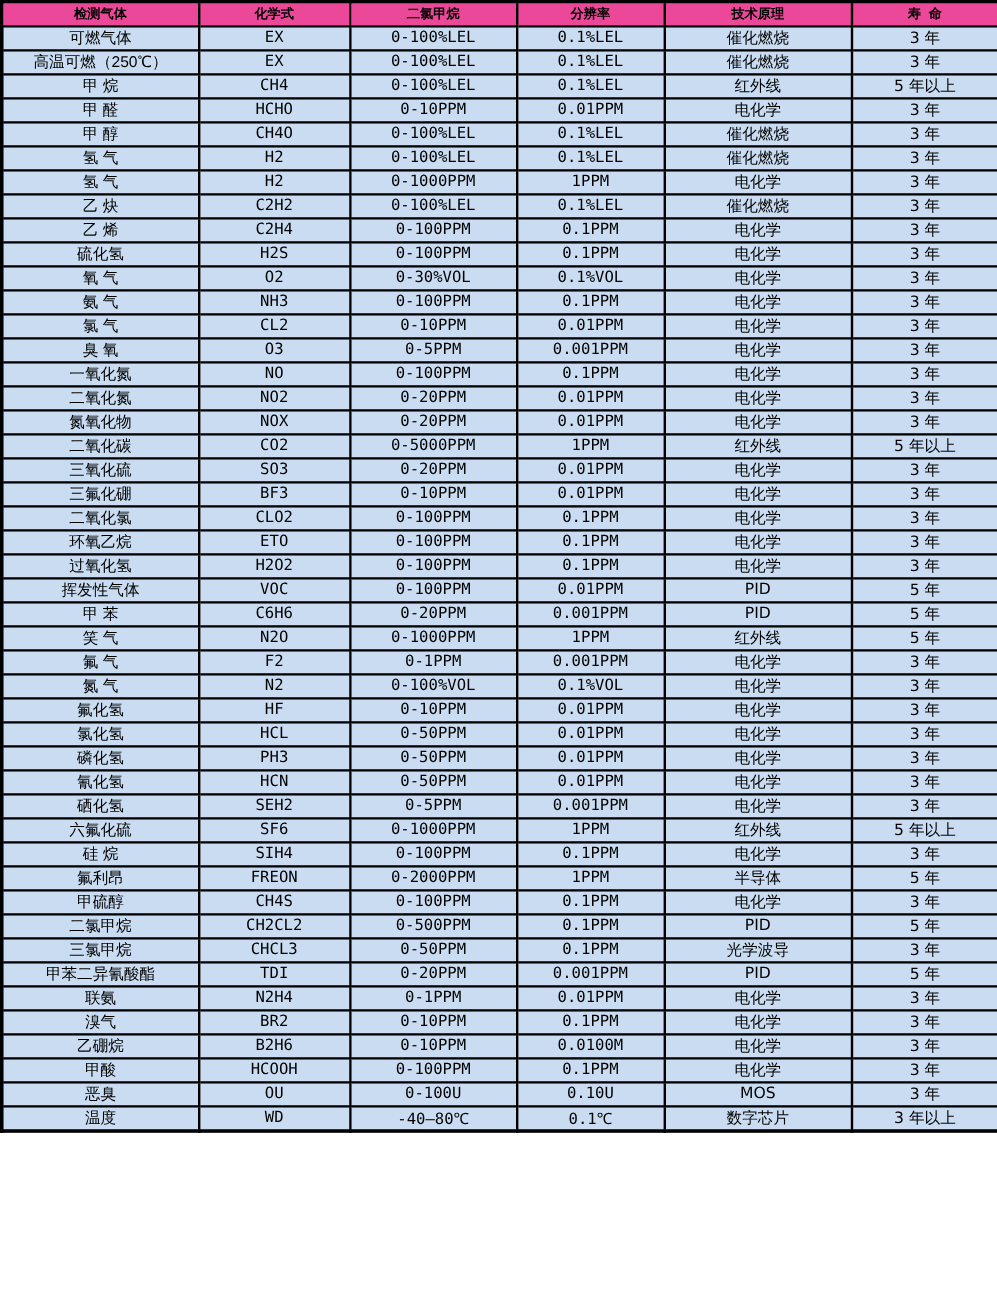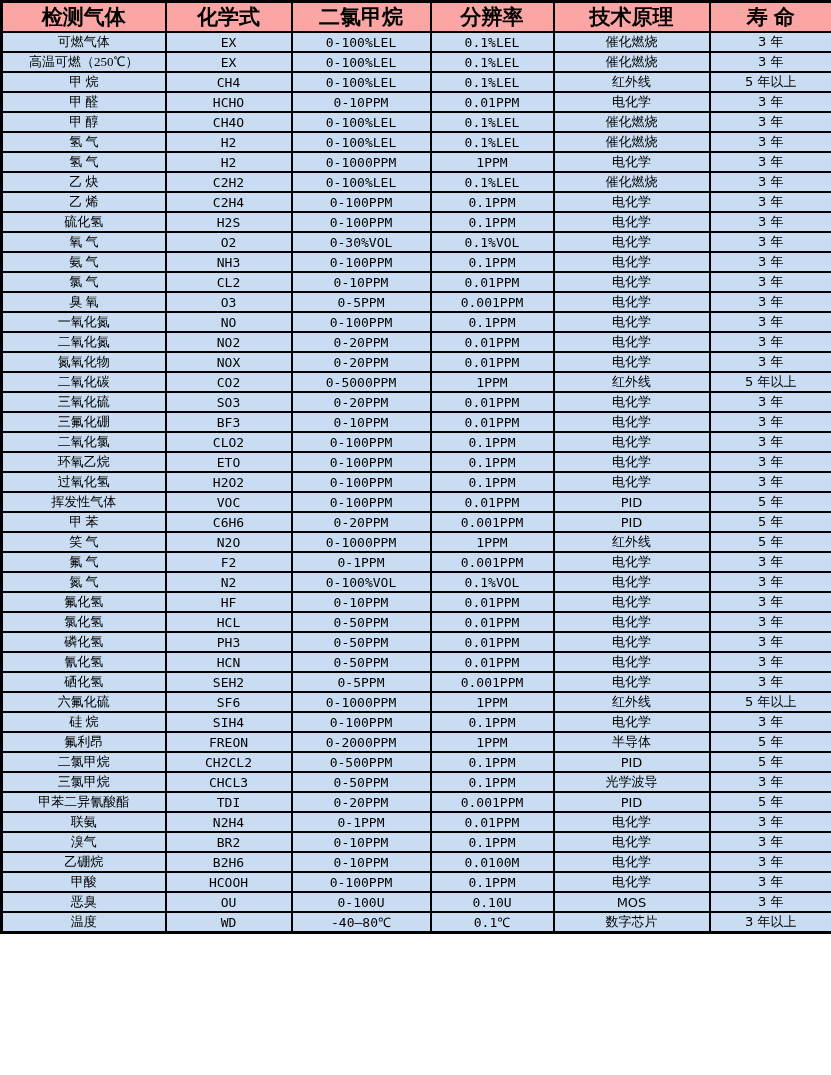"检测气体" table.gas-table th { background: #fca5a5 -> #ec4899; font-family: Liberation Sans, sans-serif -> Liberation Mono, monospace; font-size: 21px -> 11px }
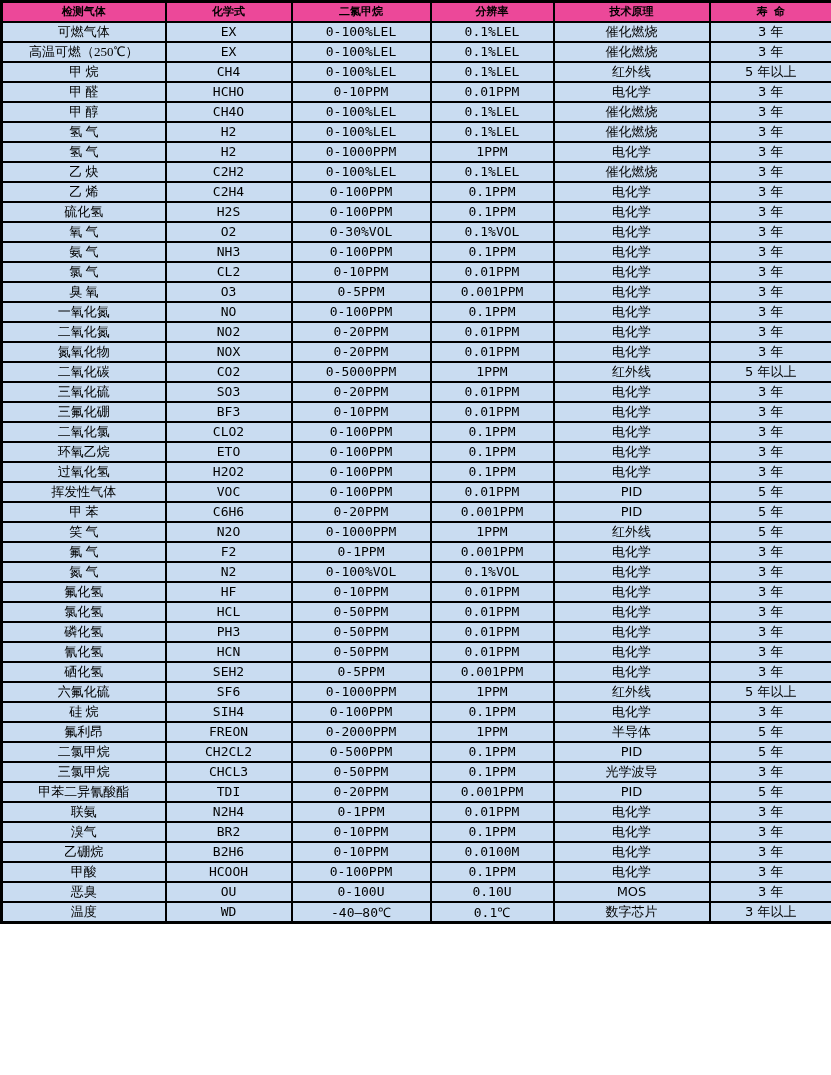"可燃气体" td.col-gas { font-family: Liberation Serif, serif -> Liberation Sans, sans-serif }
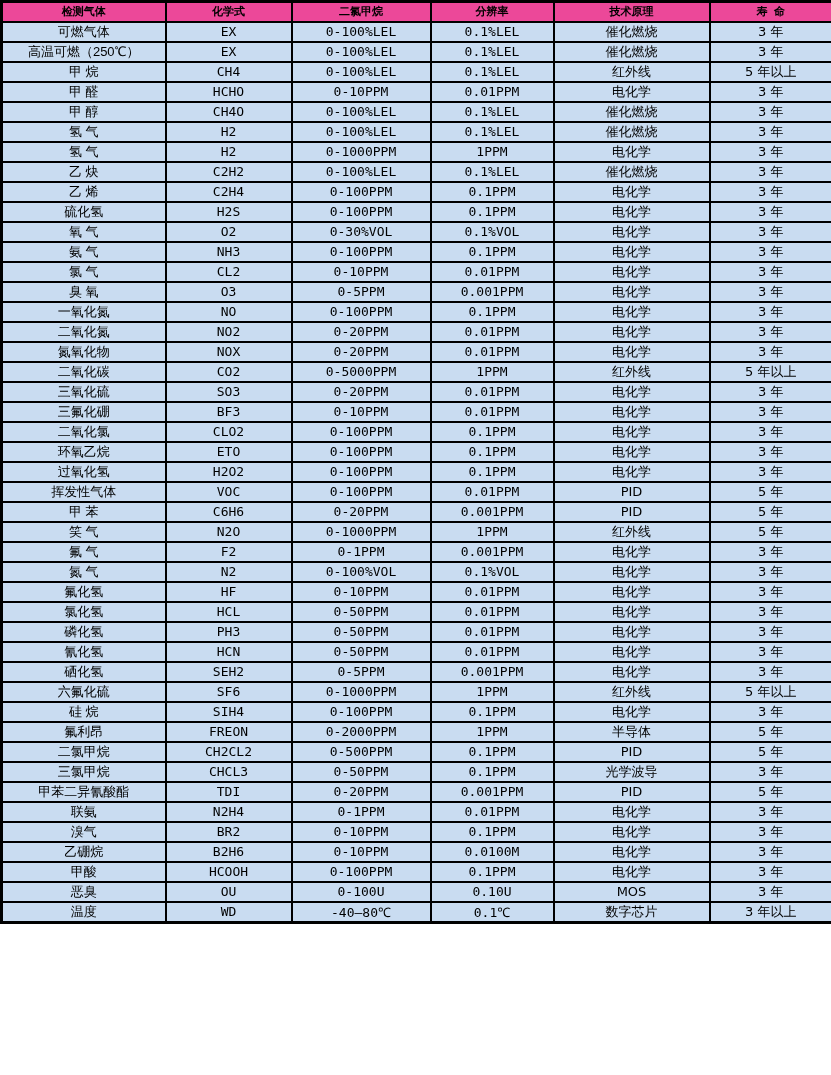"甲硫醇" tr { html: none -> <tr> <td>甲硫醇</td> <td>CH4S</td> <td>0-100PPM</td> <td>0.1PPM</td> <td>电化学</td> <td>3 年</td> </tr> }
